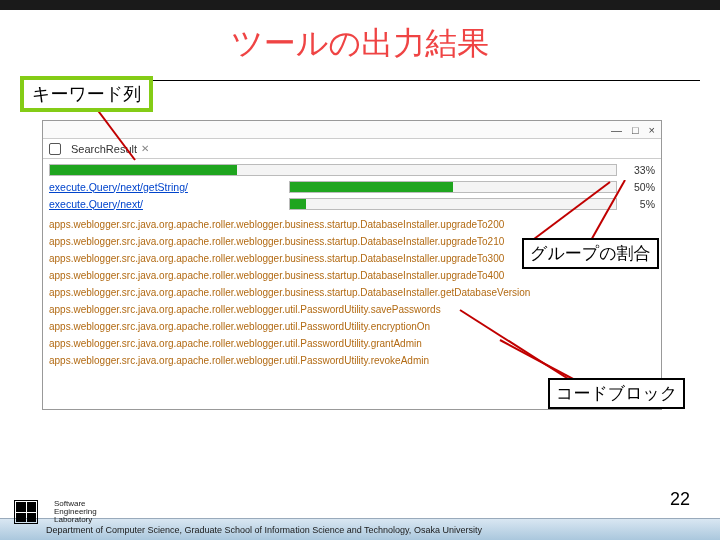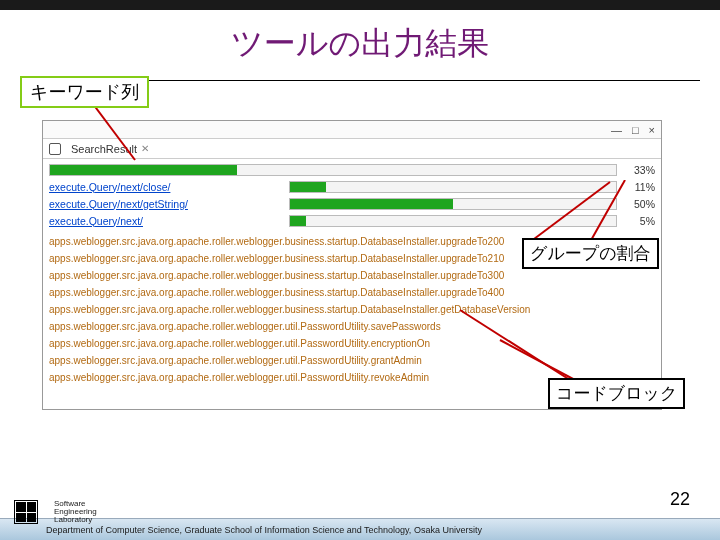"ツールの出力結果" .title { color: #701a75 -> #ef4444 }
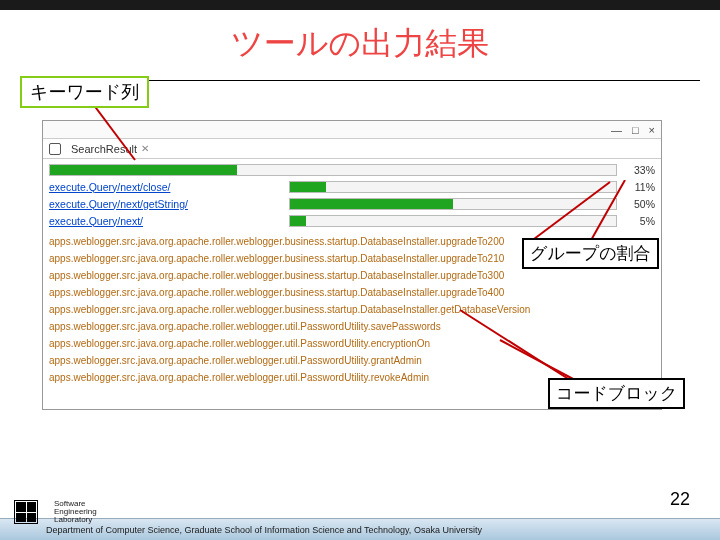"キーワード列" .kw-label { border: 2px solid #84cc16 -> 4px solid #84cc16 }
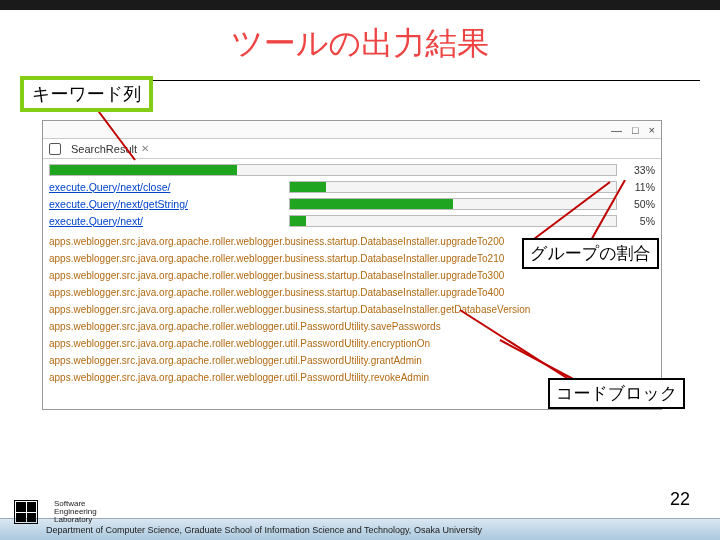"execute.Query/next/close/" div.row { html: <div> <div>execute.Query/next/close/</div> <div> <div></div> </div> <div>11%</div> </div> -> none }
